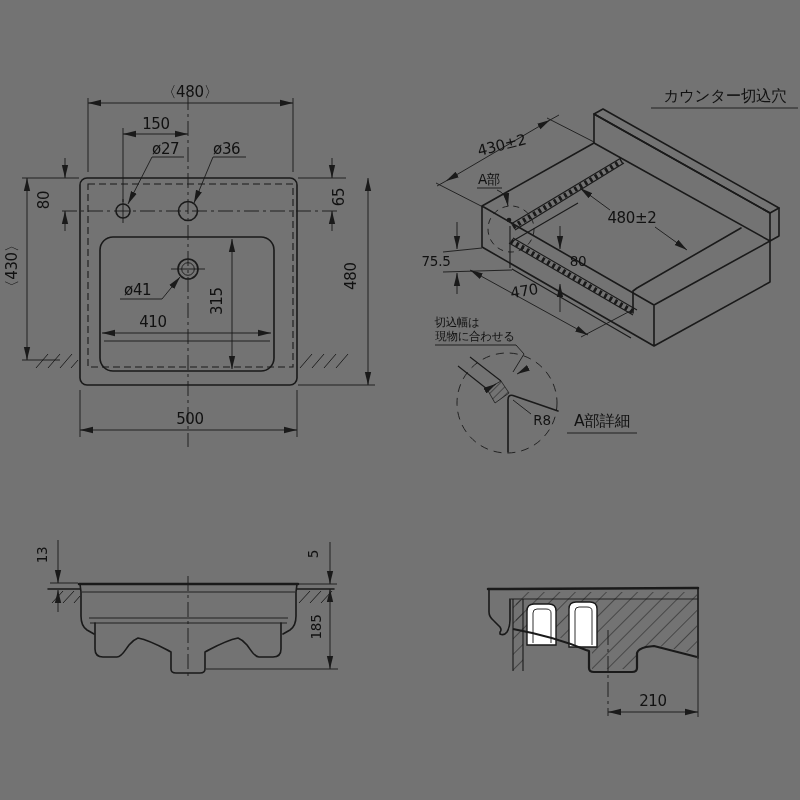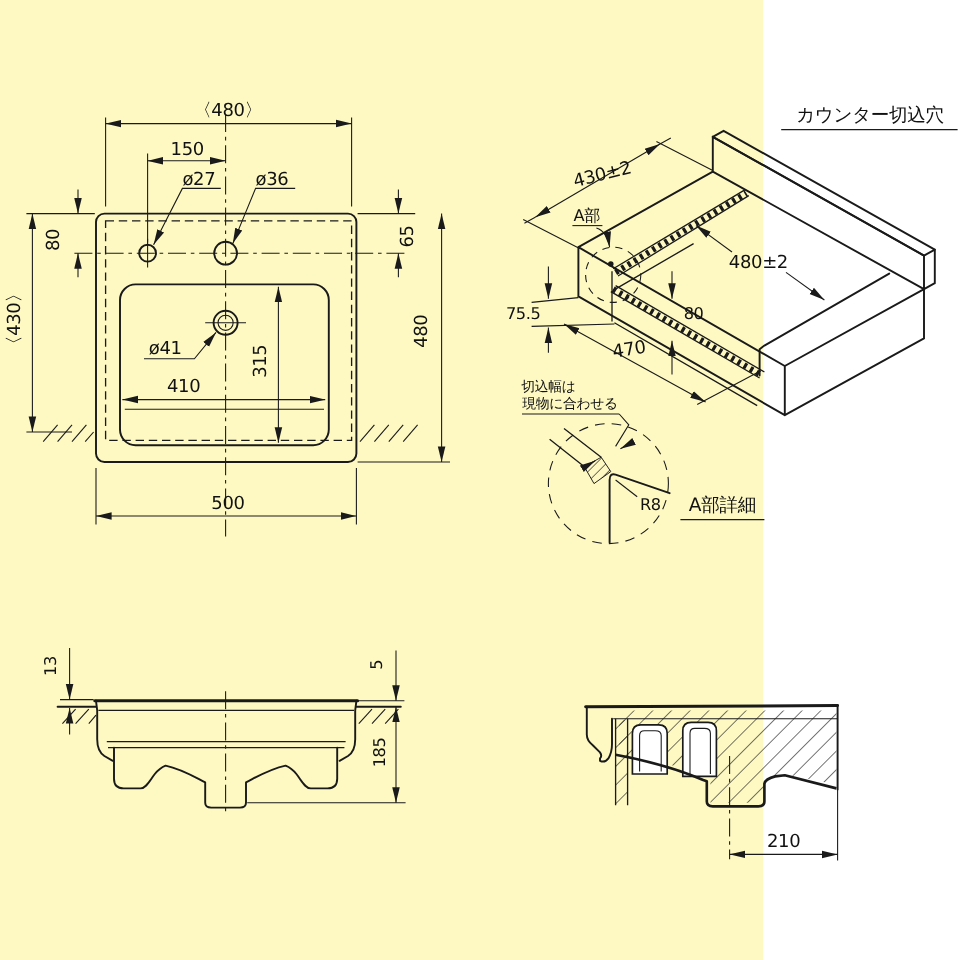"〈480〉" .page { background: #fef9c3 -> #737373; width: 636px -> 800px }
